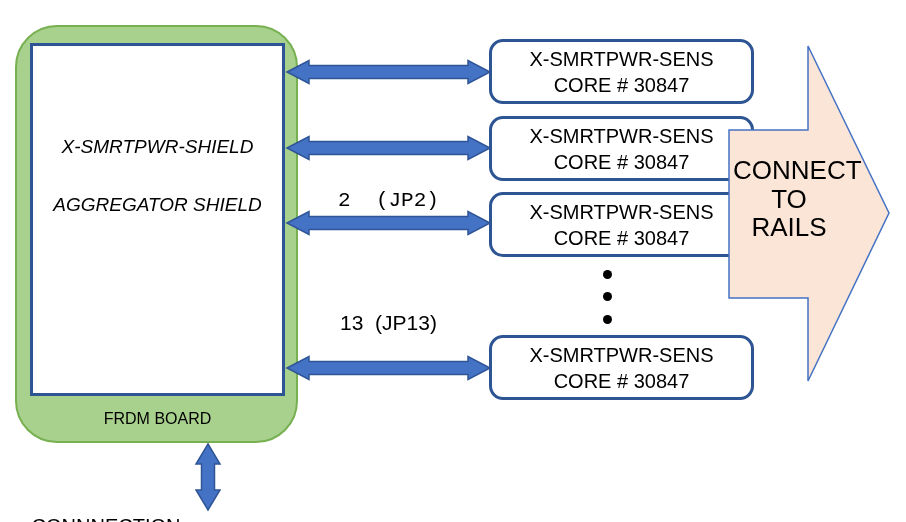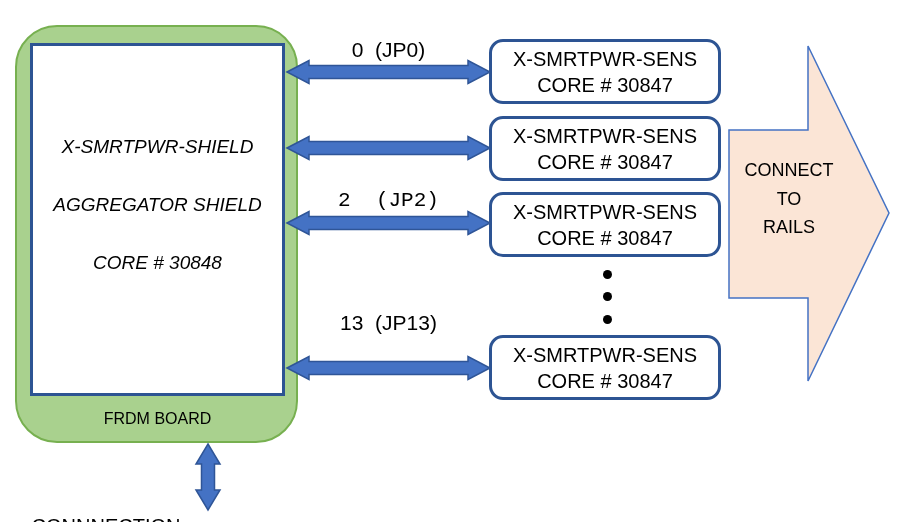"0 (JP0)" div.abs { html: <div>0 (JP0)</div> -> none }
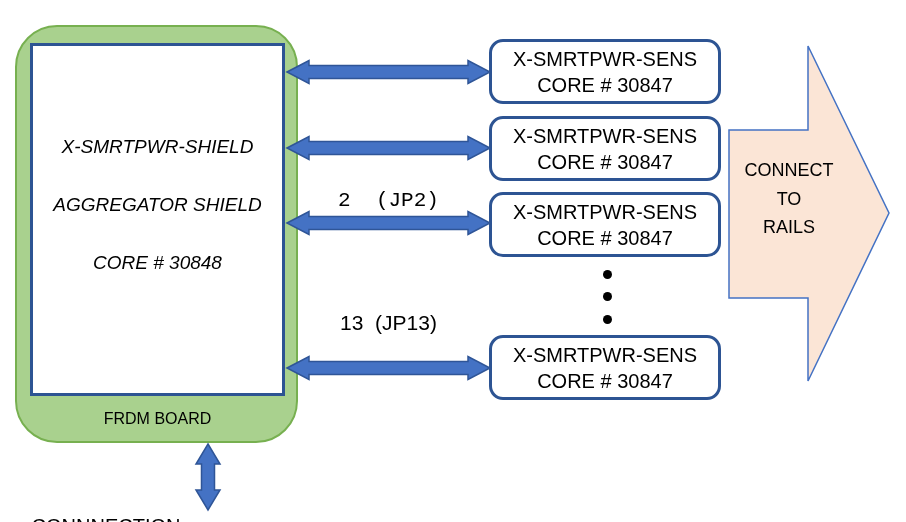"X-SMRTPWR-SENS" .sens-box { width: 232px -> 265px }
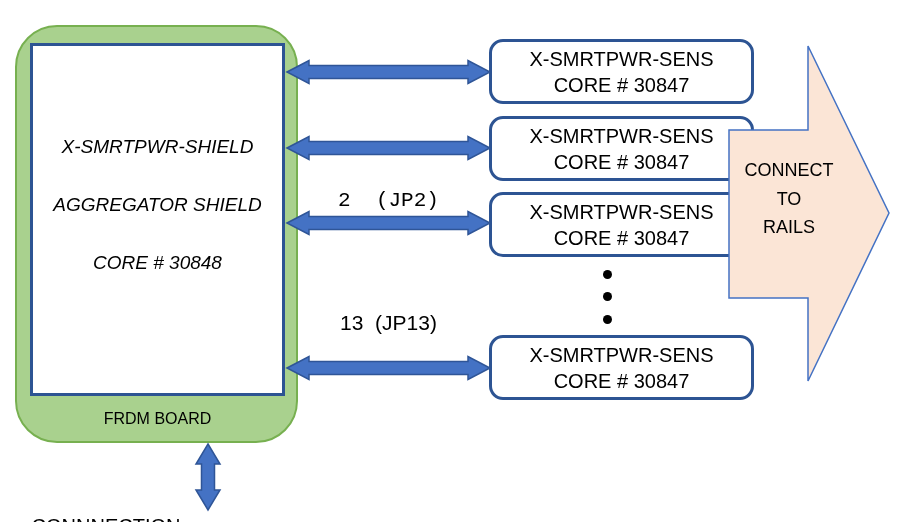"CONNECT" .power-text { font-size: 18px -> 26px }
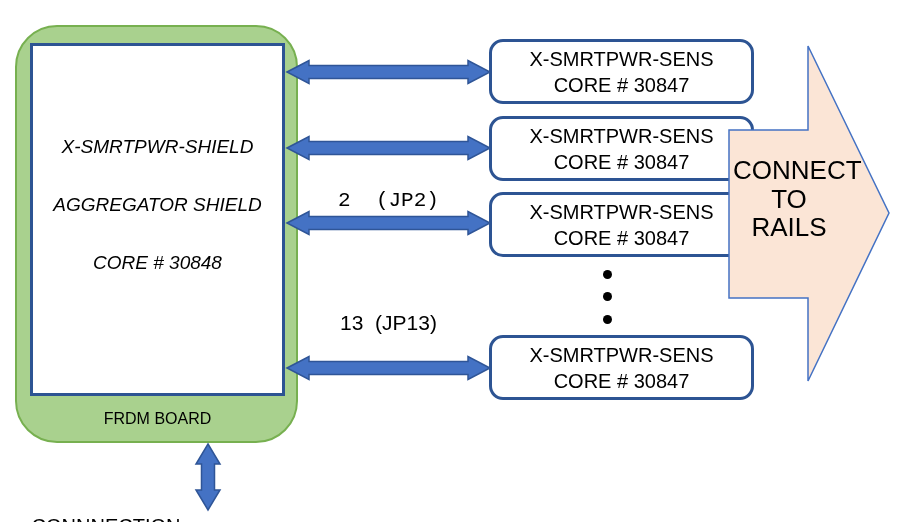"CORE # 30848" div.line { html: <div>CORE # 30848</div> -> none }
